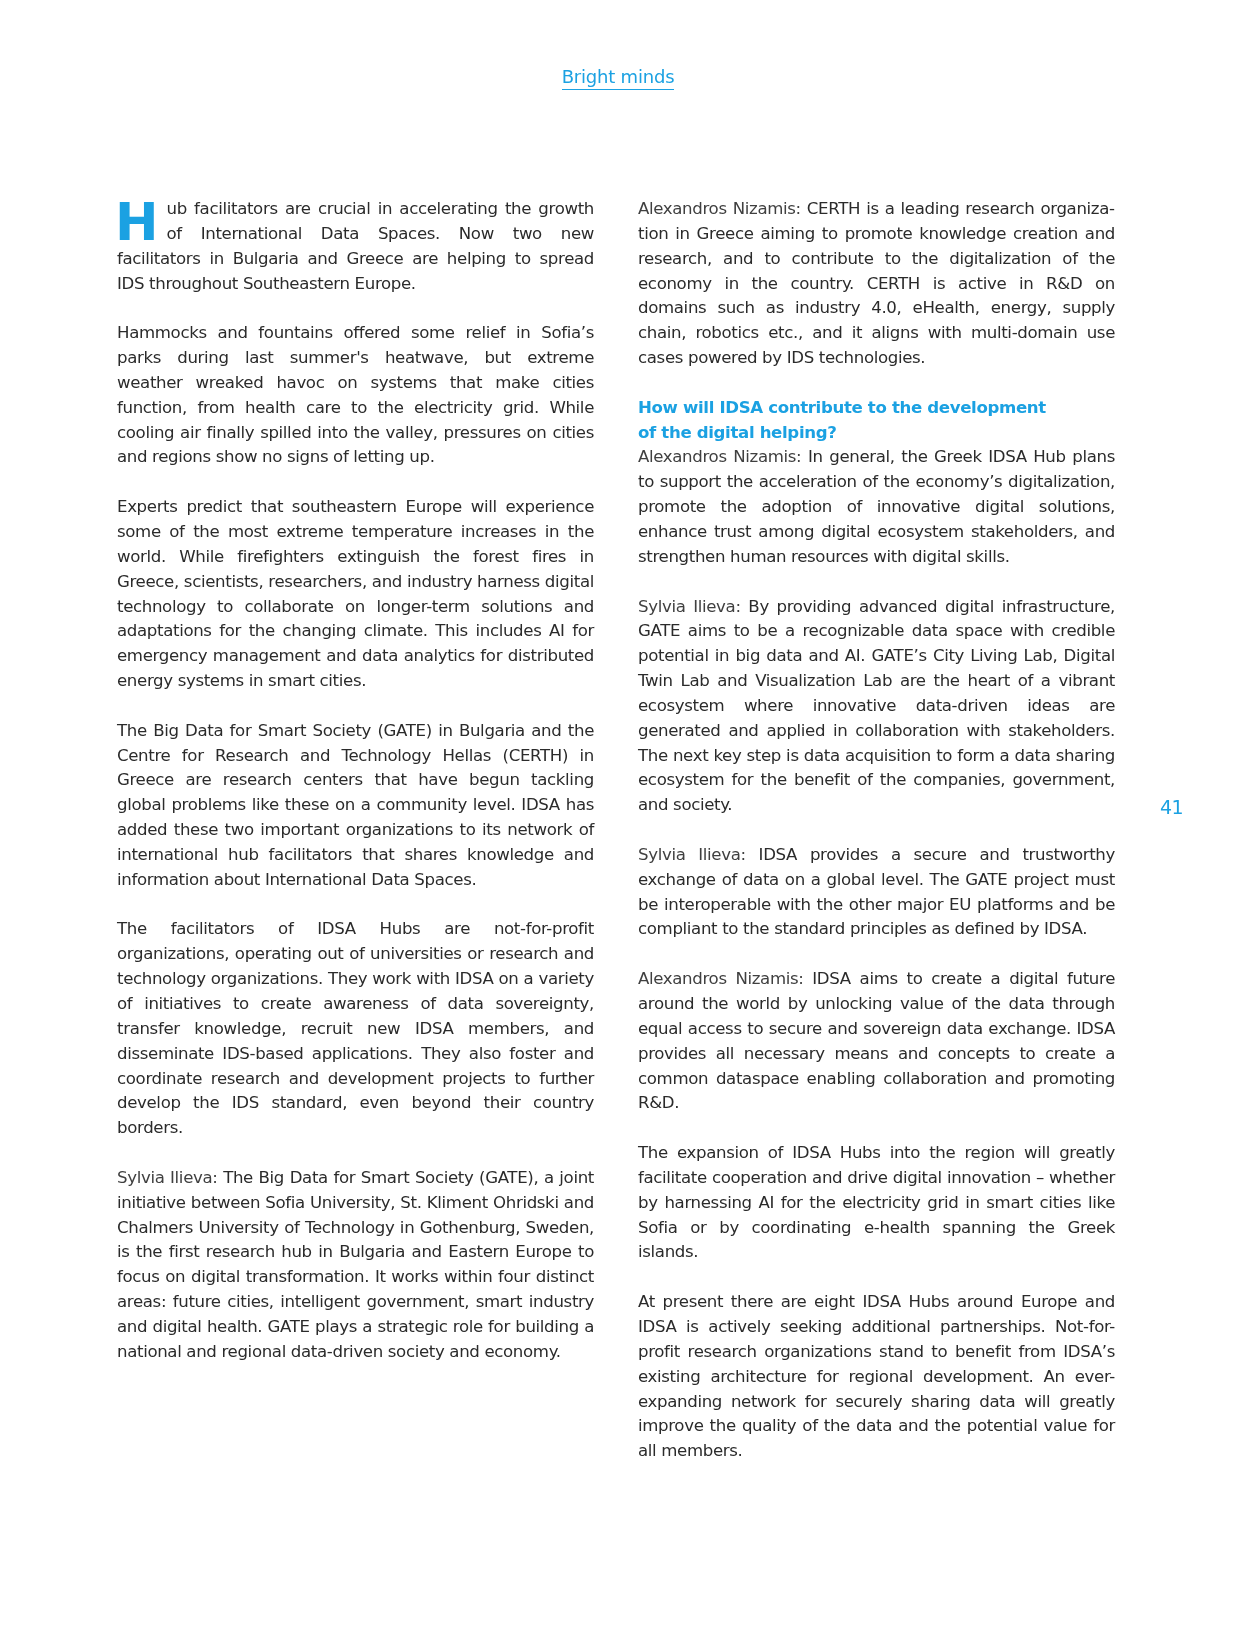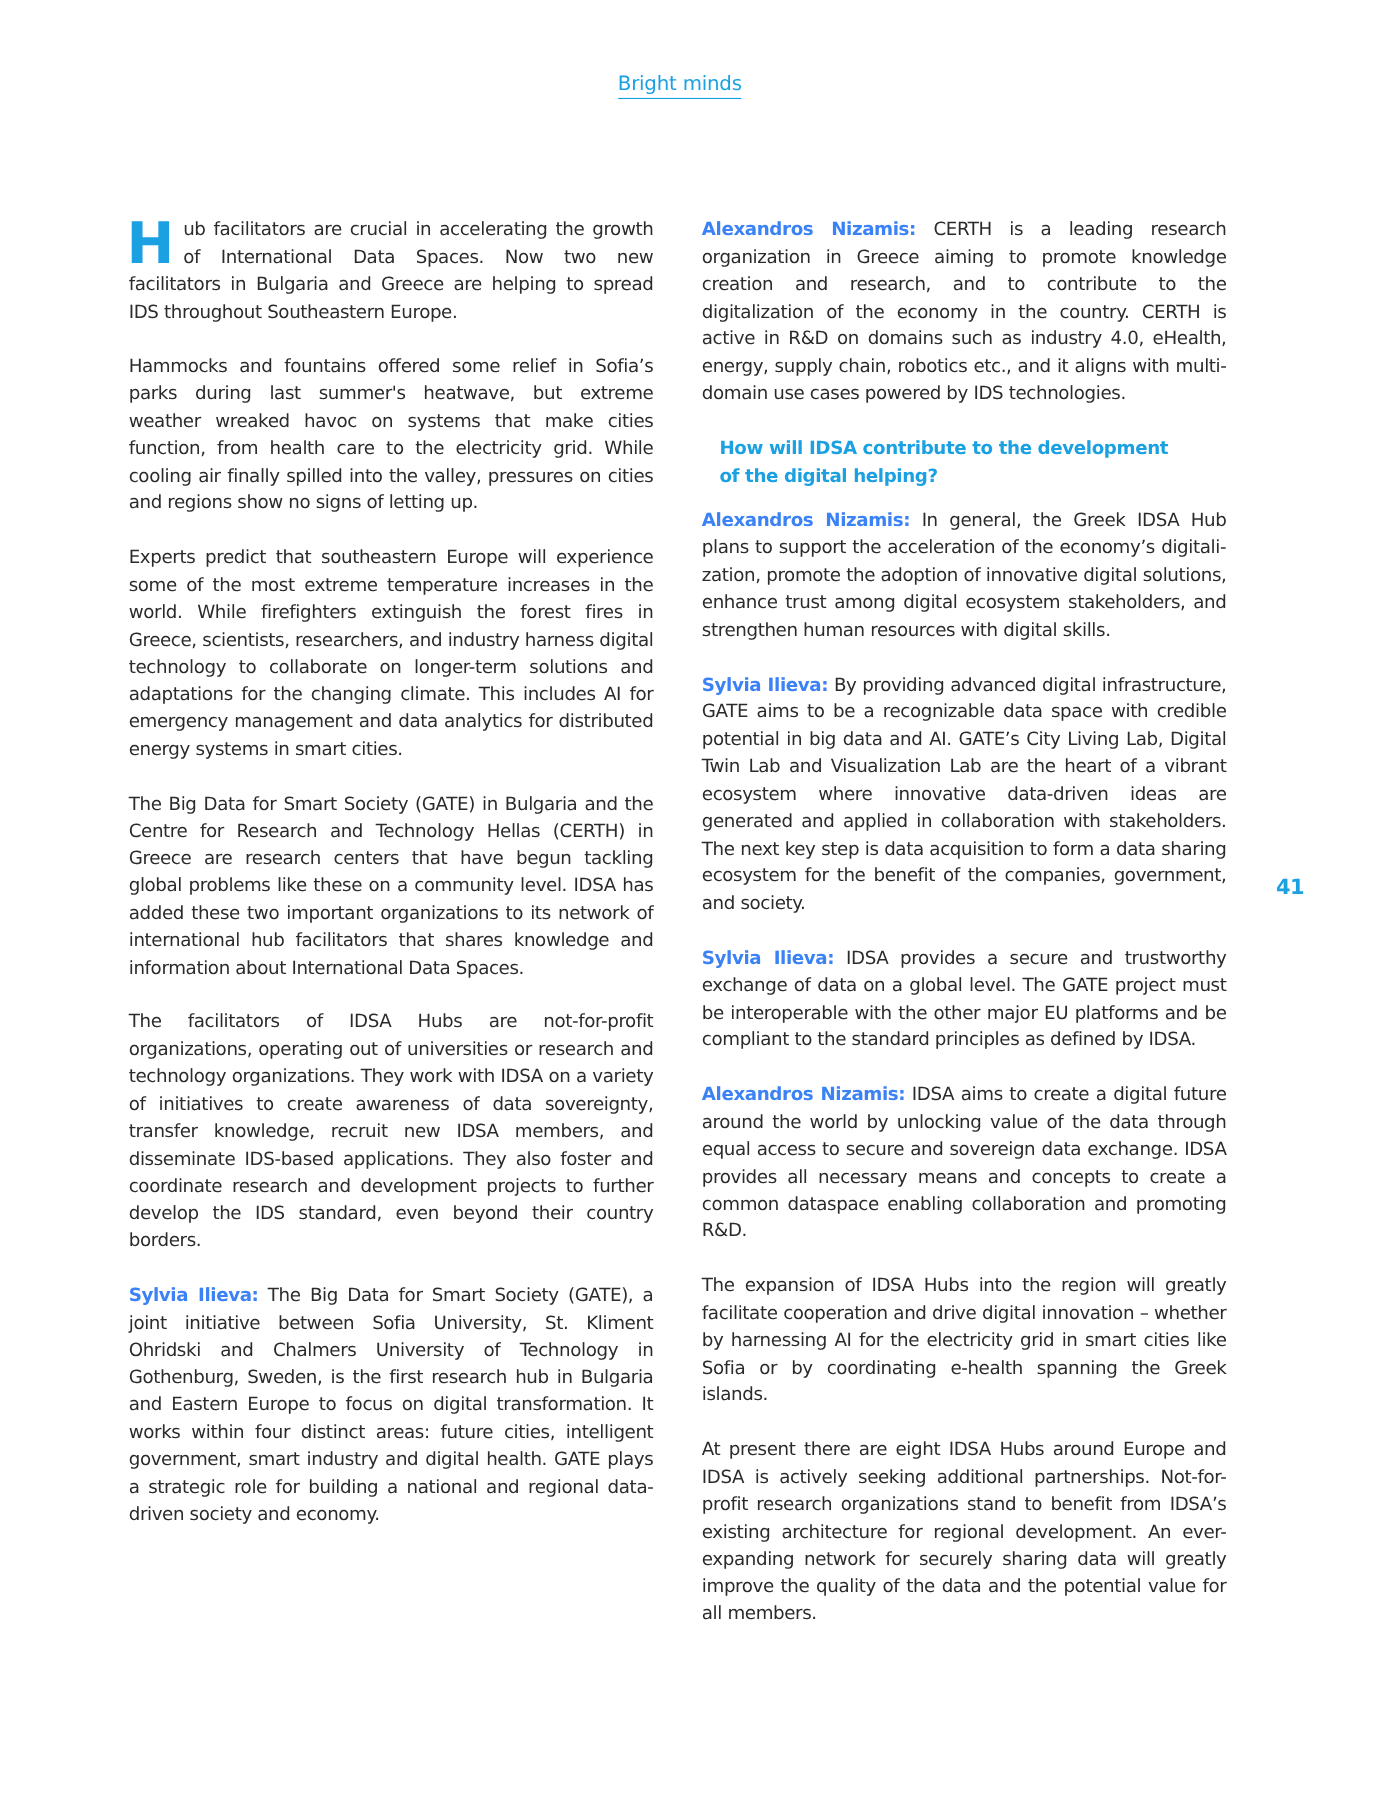"Alexandros Nizamis:" .speaker { color: #3b82f6 -> #404040; font-weight: bold -> normal }
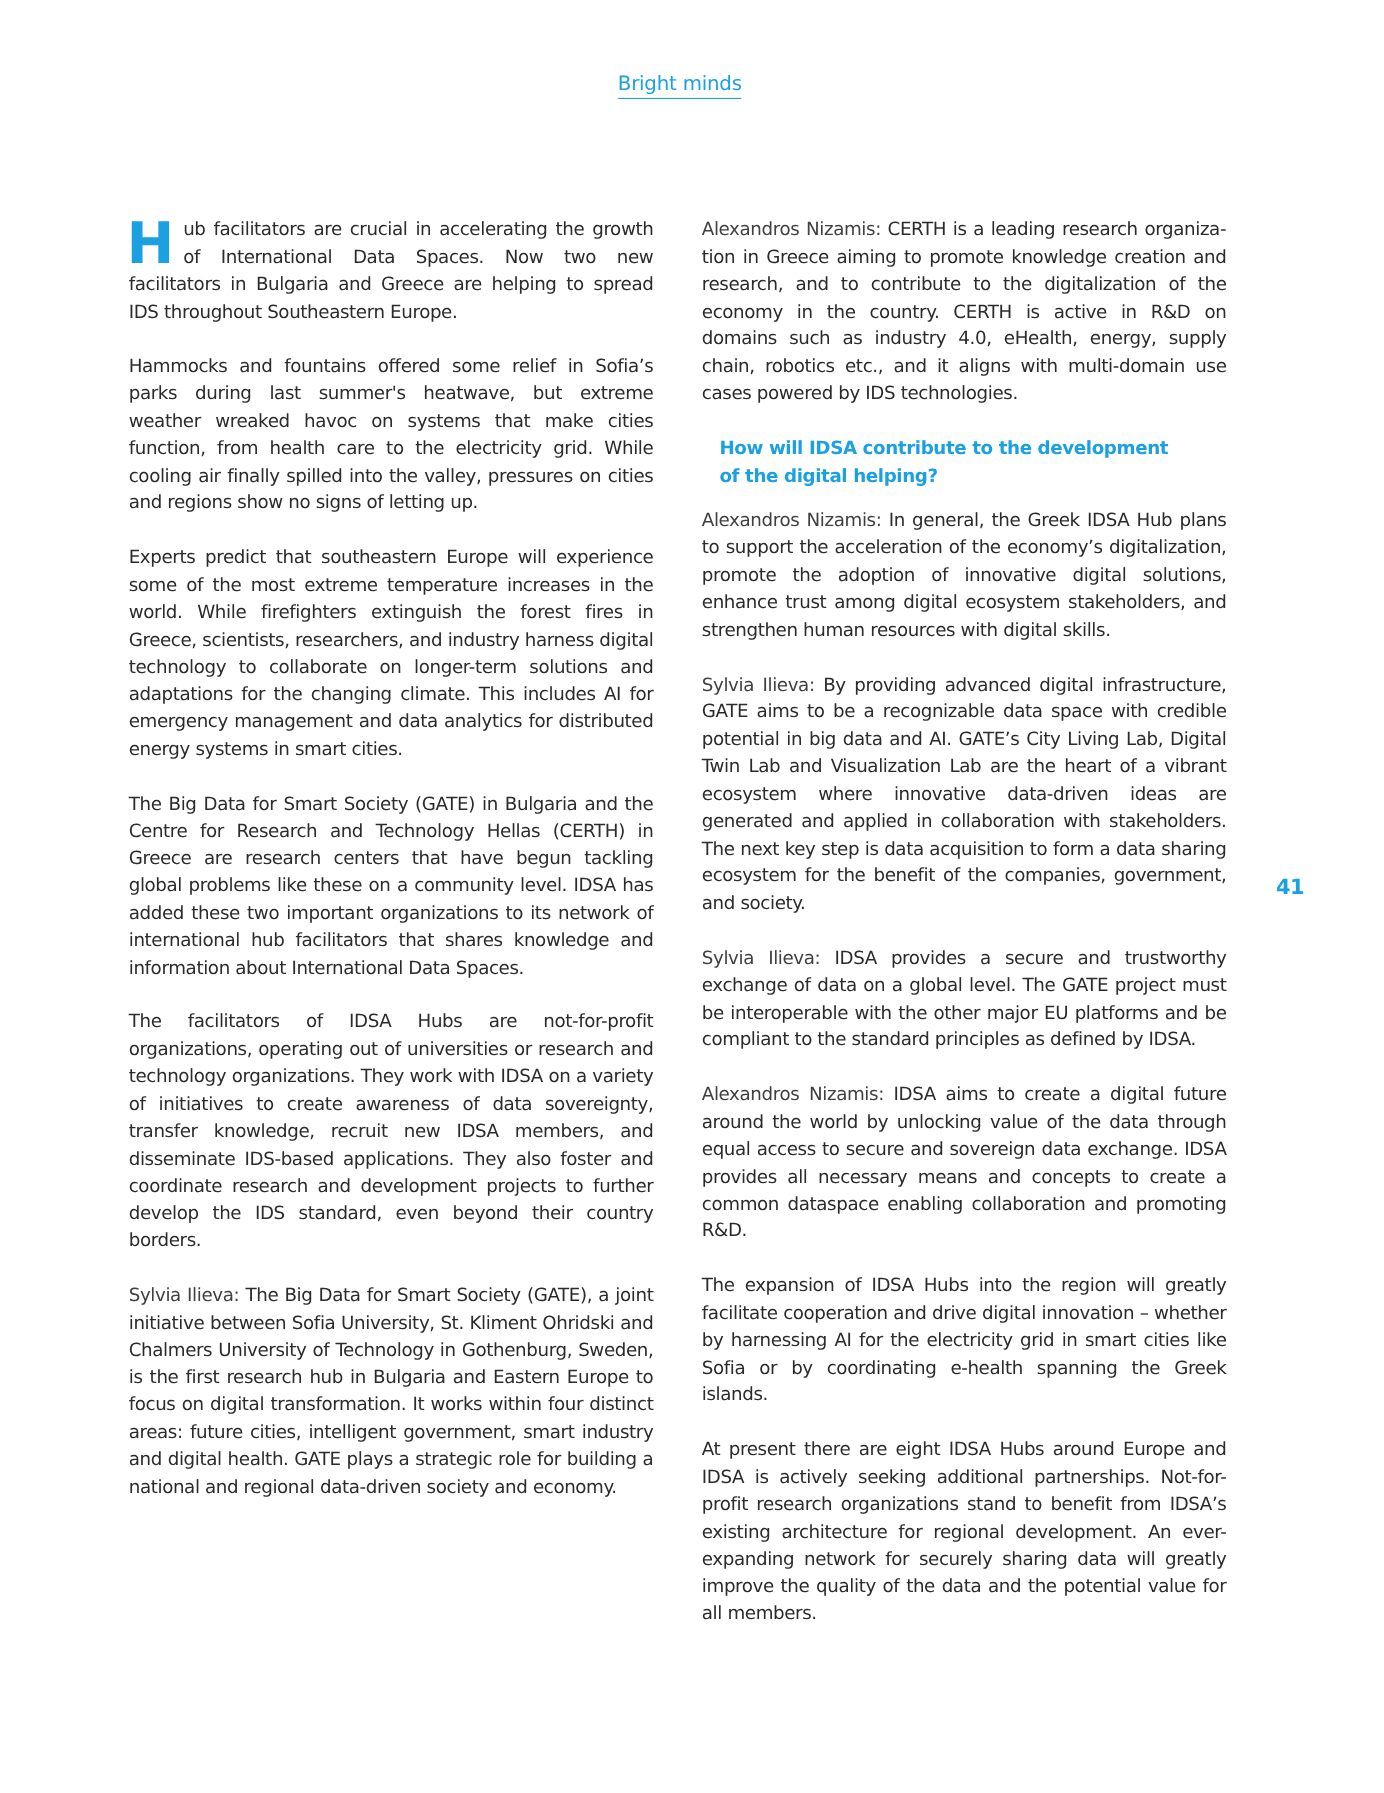"How will IDSA contribute to" .question { margin: 16px -> 0 }
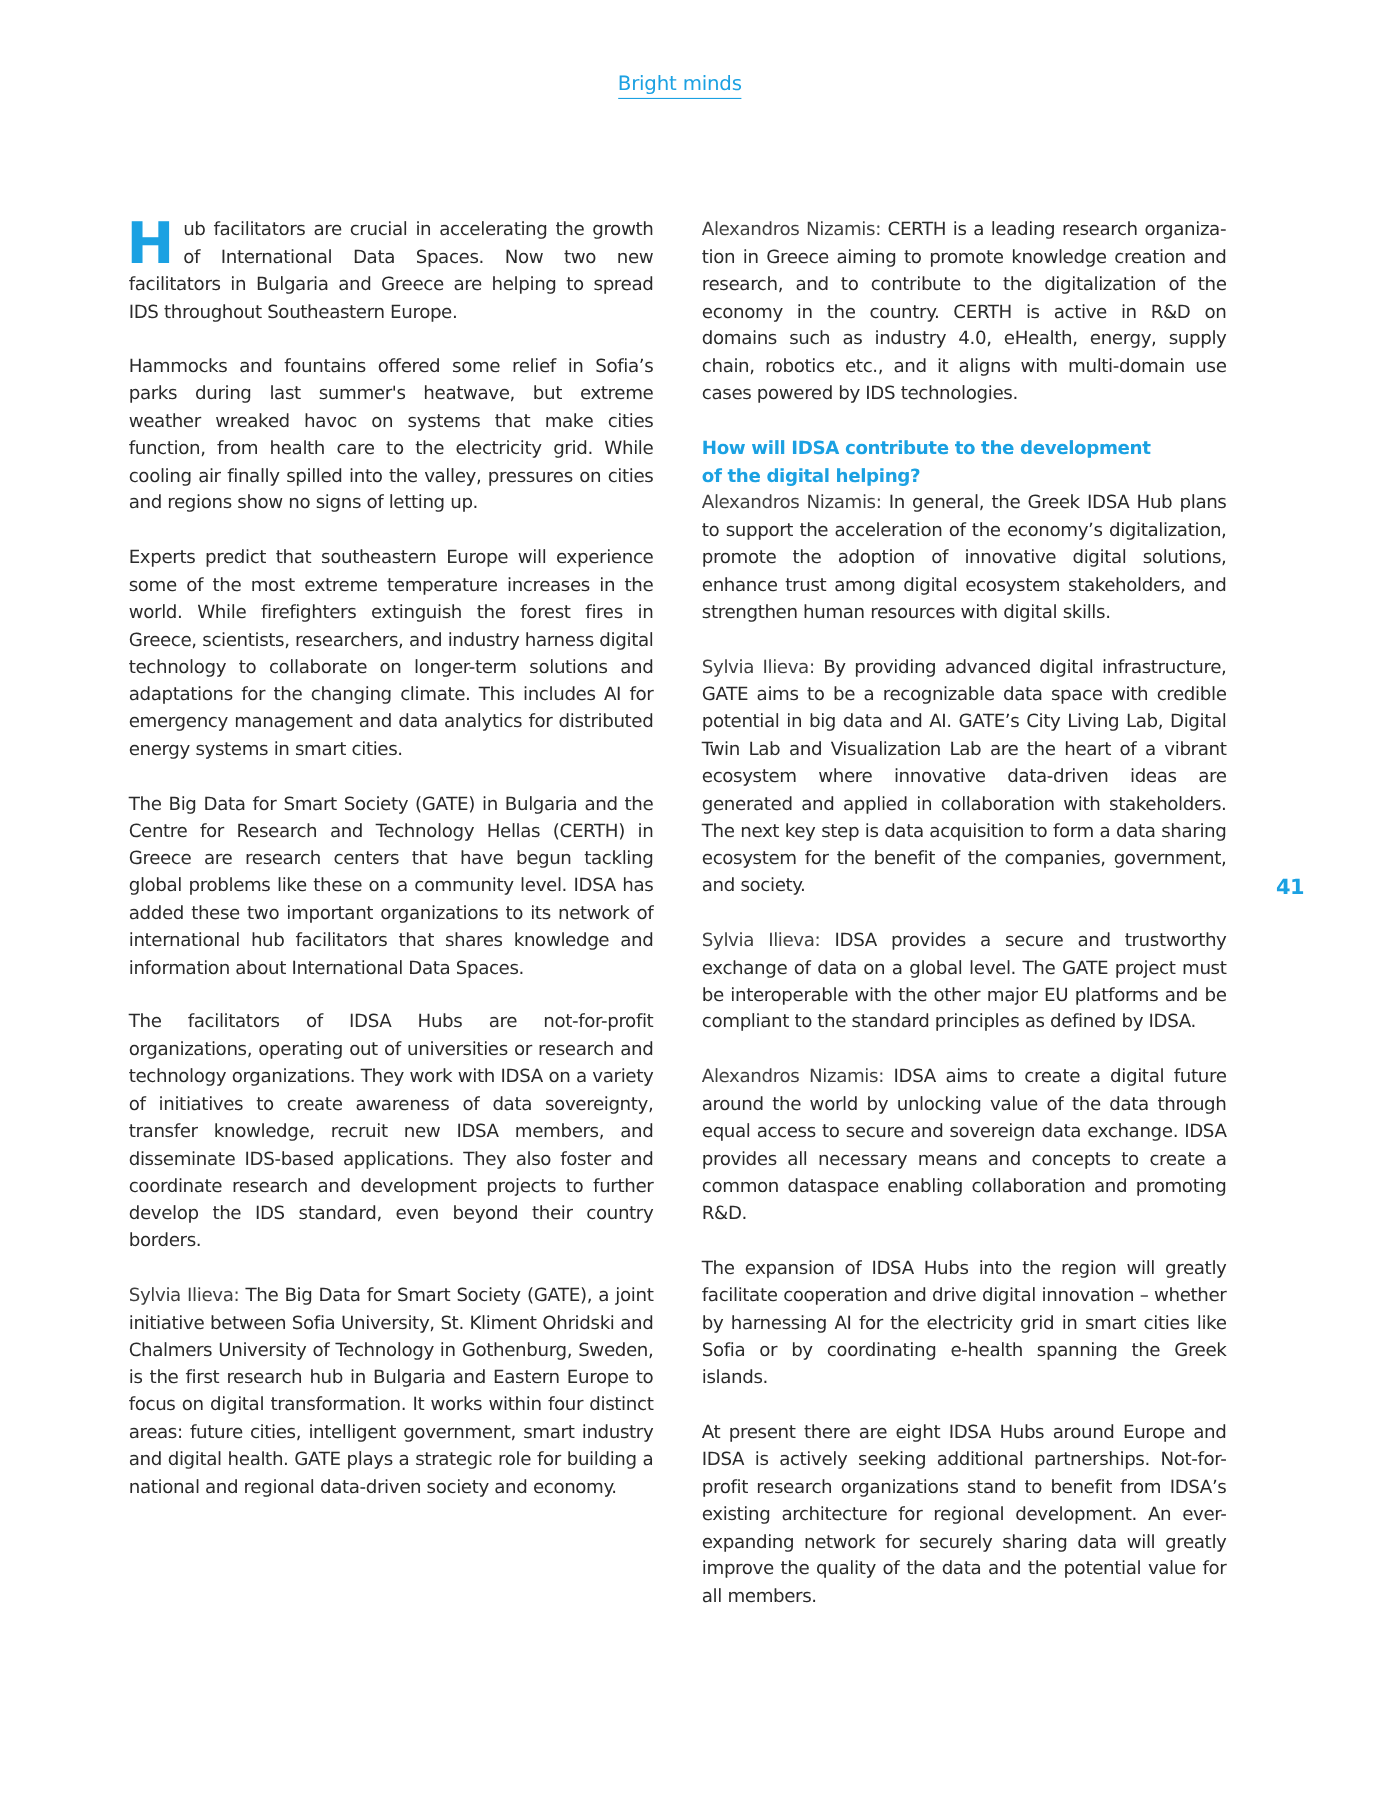"41" .page-number { font-weight: bold -> normal }
